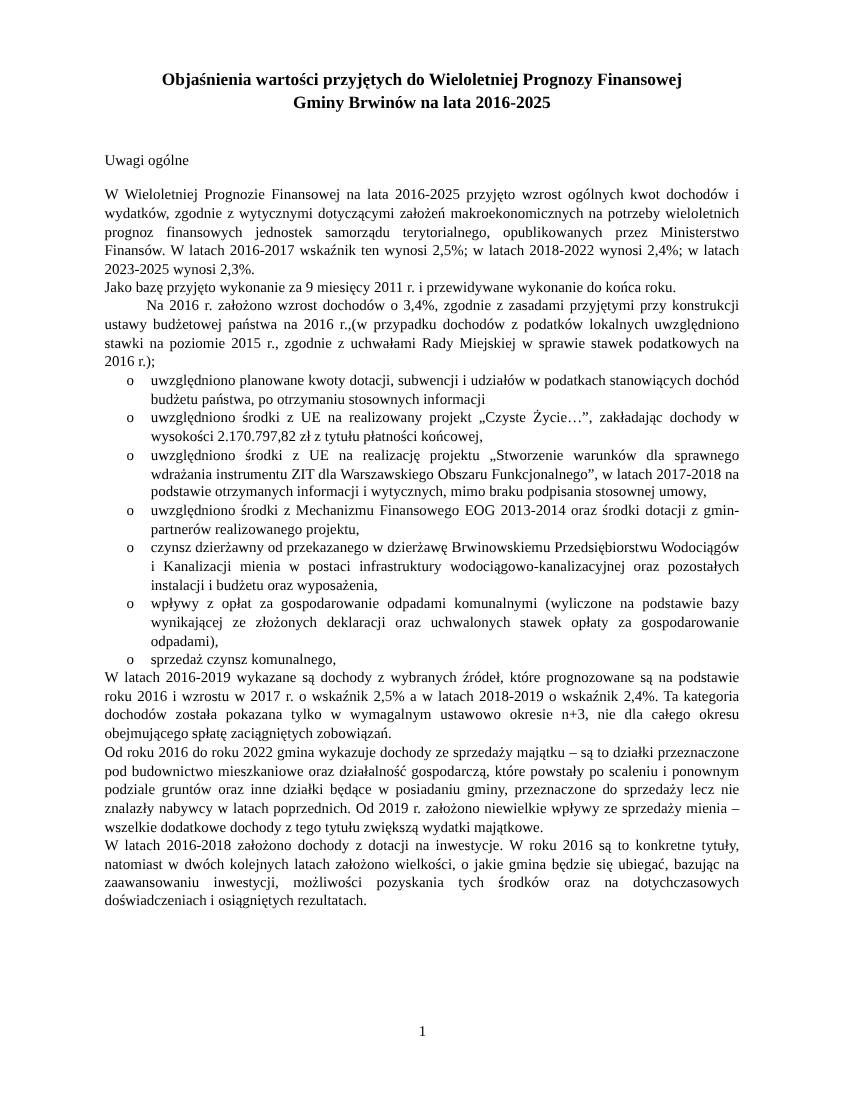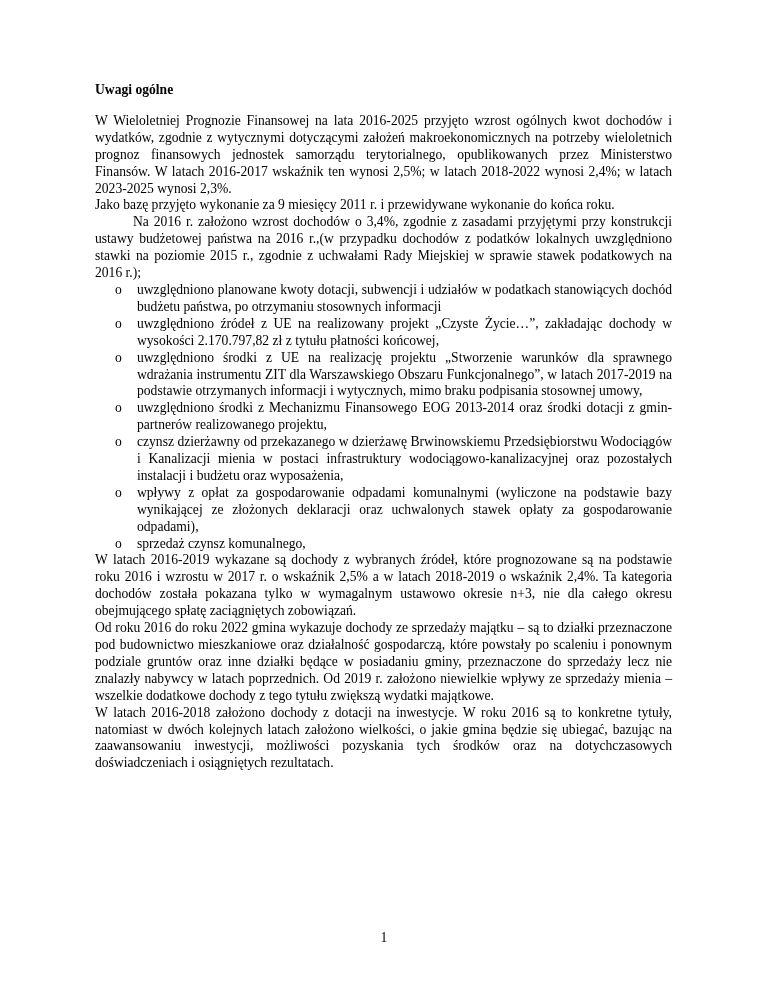"Objaśnienia wartości przyjętych do" div.doc-title { html: none -> <div> <div>Objaśnienia wartości przyjętych do Wieloletniej Prognozy Finansowej</div> <div>Gminy Brwinów na lata 2016-2025</div> </div> }
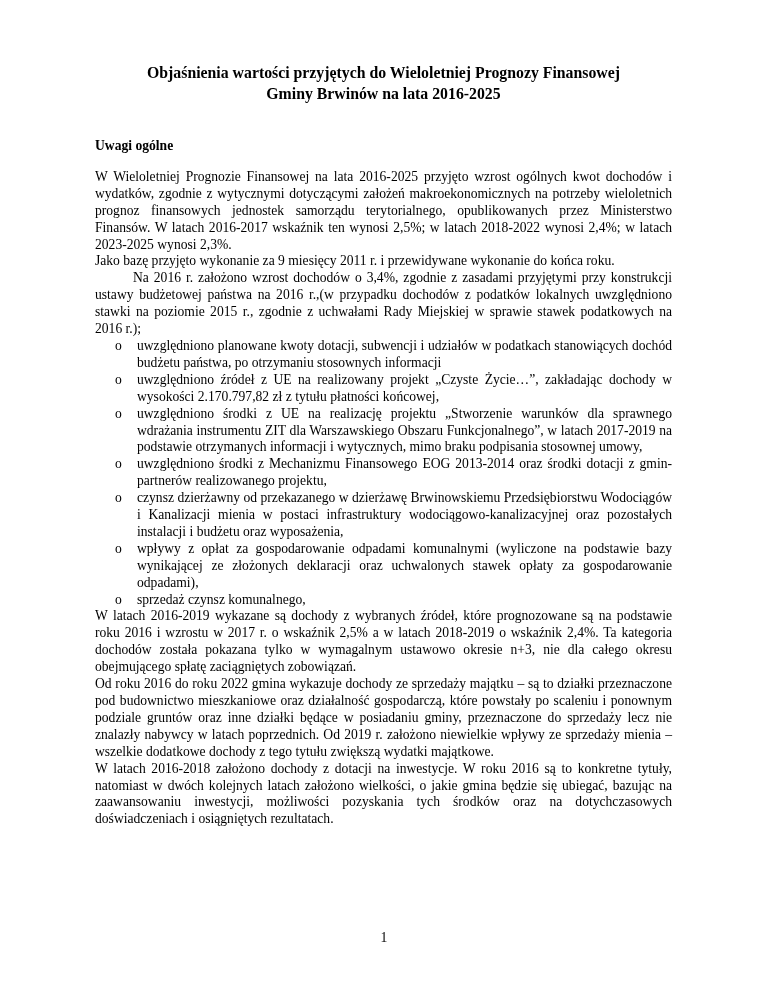"Uwagi ogólne" .section-heading { font-weight: bold -> normal }
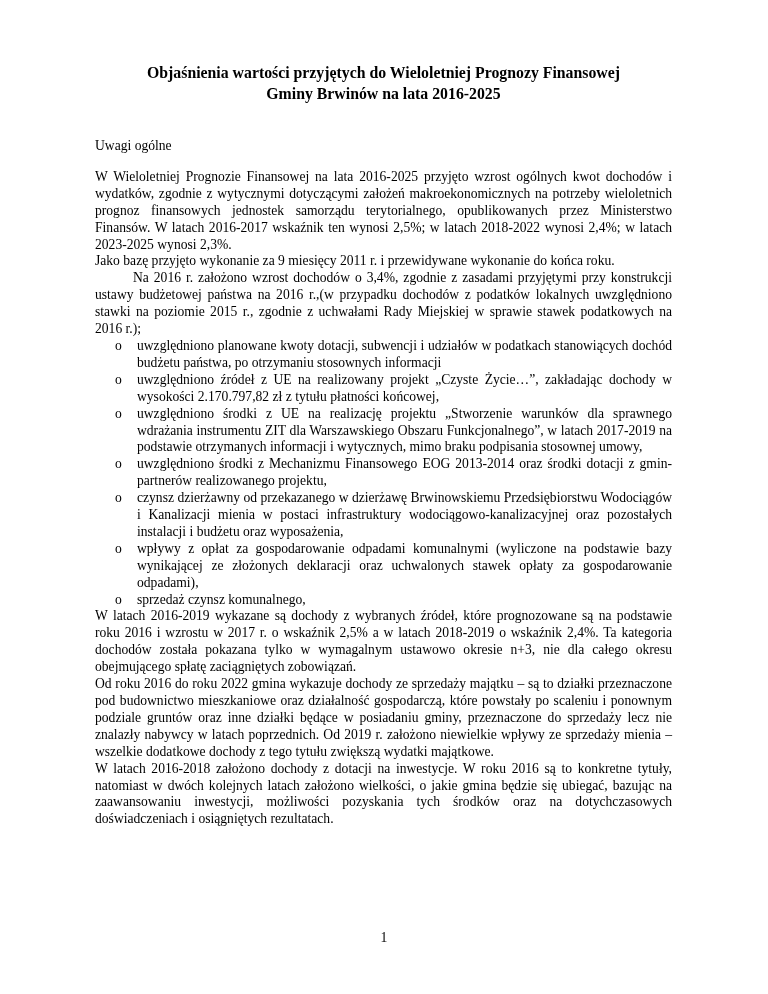"uwzględniono źródeł z UE na" span.bullet-text { text: źródeł -> środki }
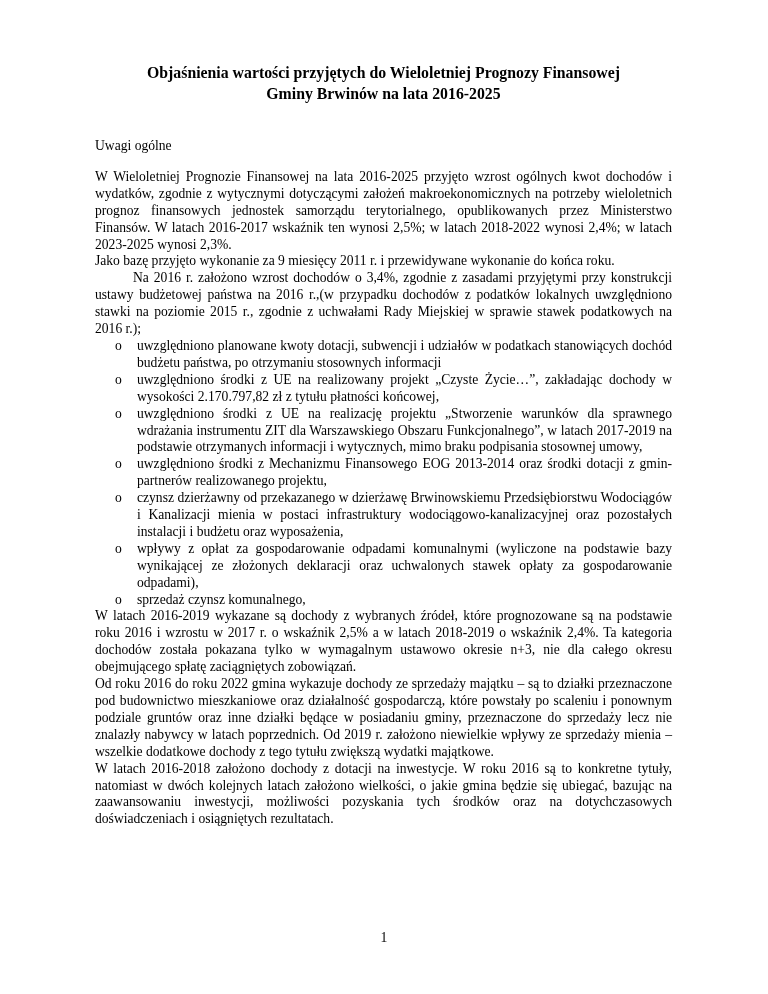"uwzględniono środki z UE na realizację" span.bullet-text { text: 2017-2019 -> 2017-2018 }
